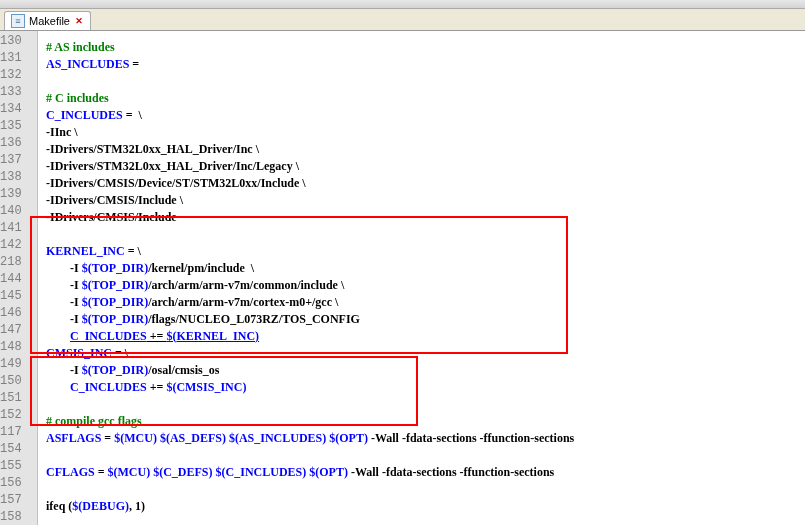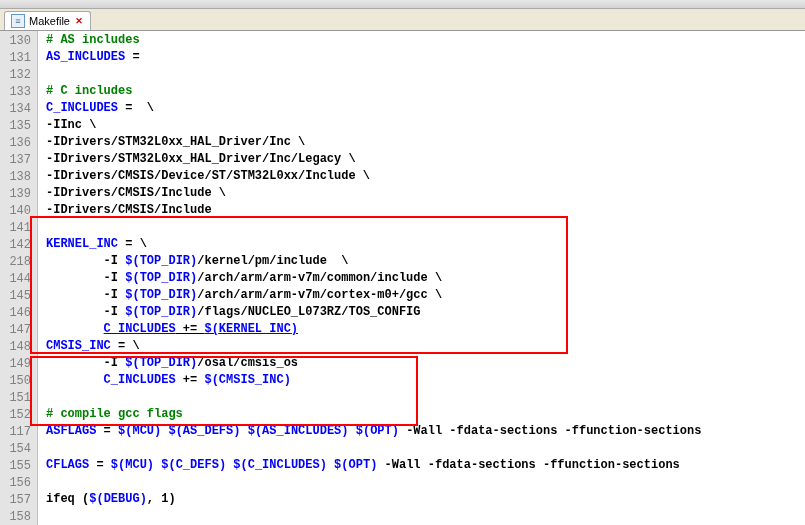"130" .ln { text-align: right -> none }
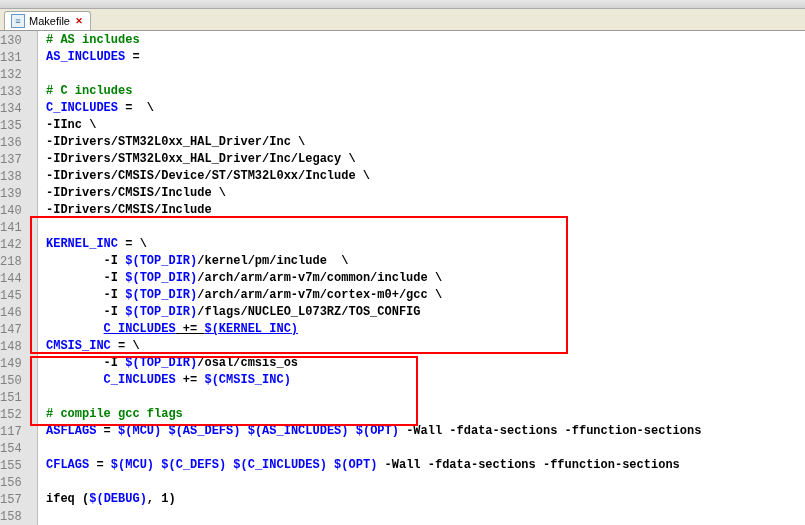"# AS includes" .code { font-family: none -> Liberation Serif, serif; padding-top: 1px -> 8px }
